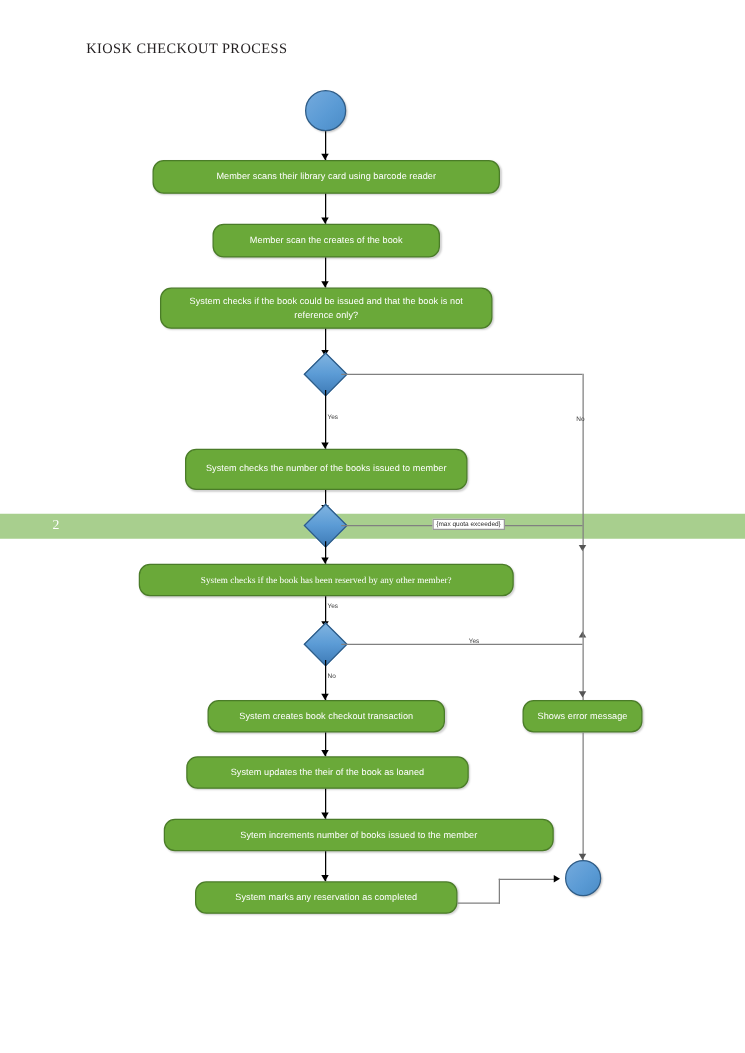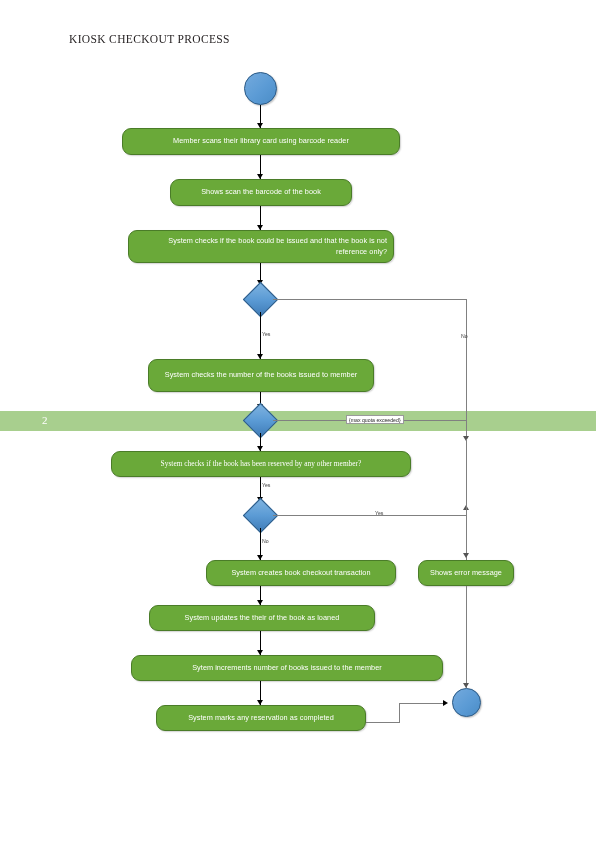"Member scans their library card" .node { text-align: right -> center }
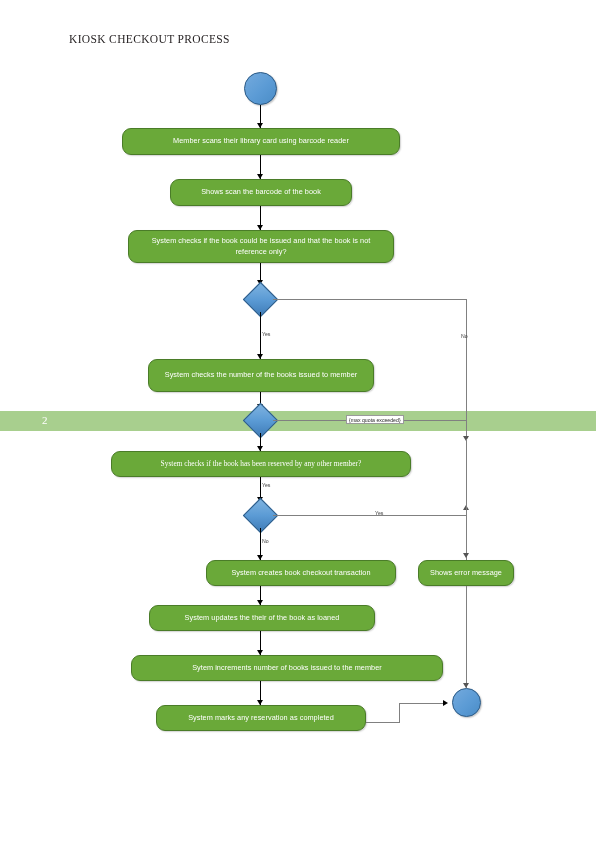"Shows scan the barcode of" div.node { text: Shows scan the barcode -> Member scan the creates }
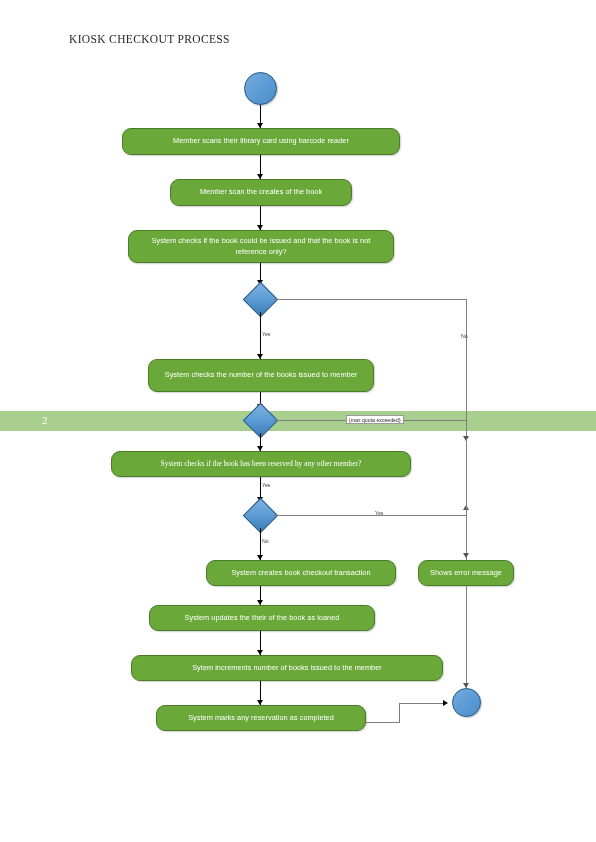"System creates book checkout transaction" div.node { margin-left: 40px -> none }
